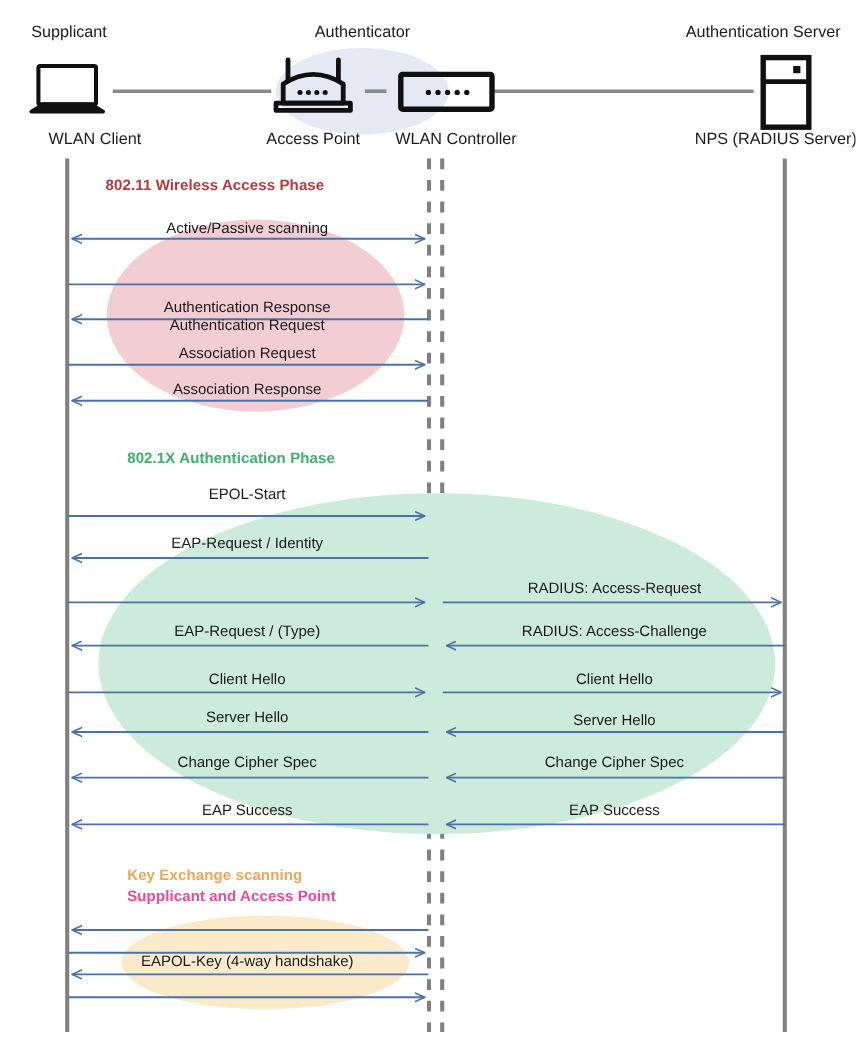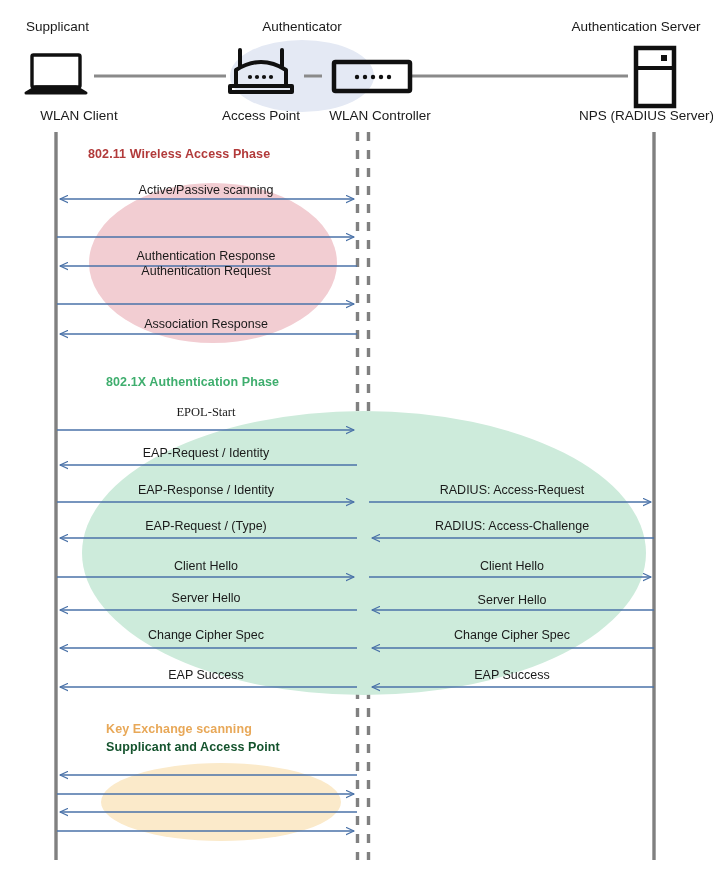"Association Request" div.msg-label { html: none -> <div>Association Request</div> }
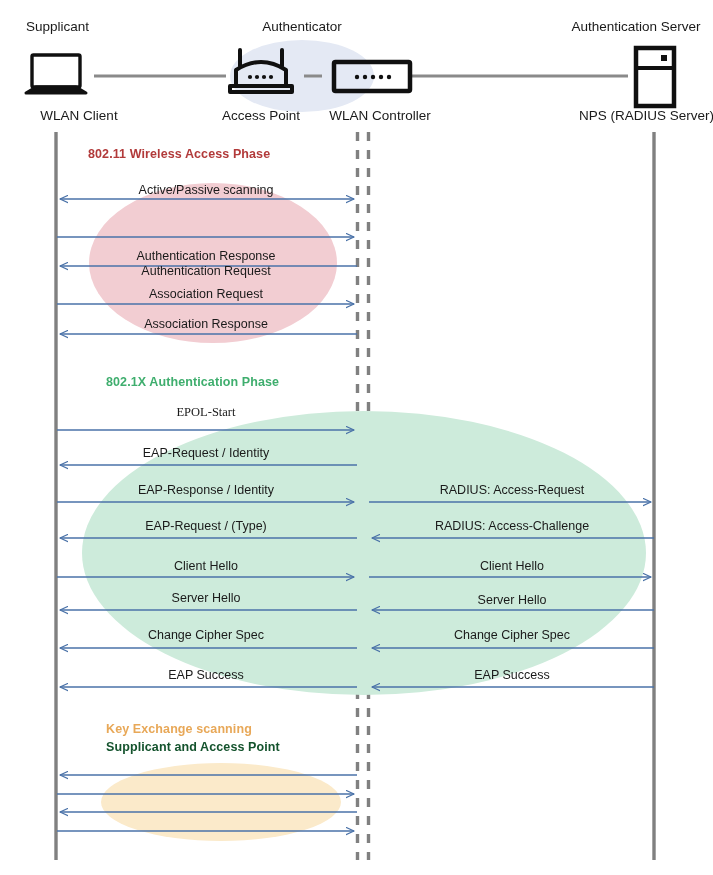"EPOL-Start" div.msg-label { font-family: Liberation Serif, serif -> none }
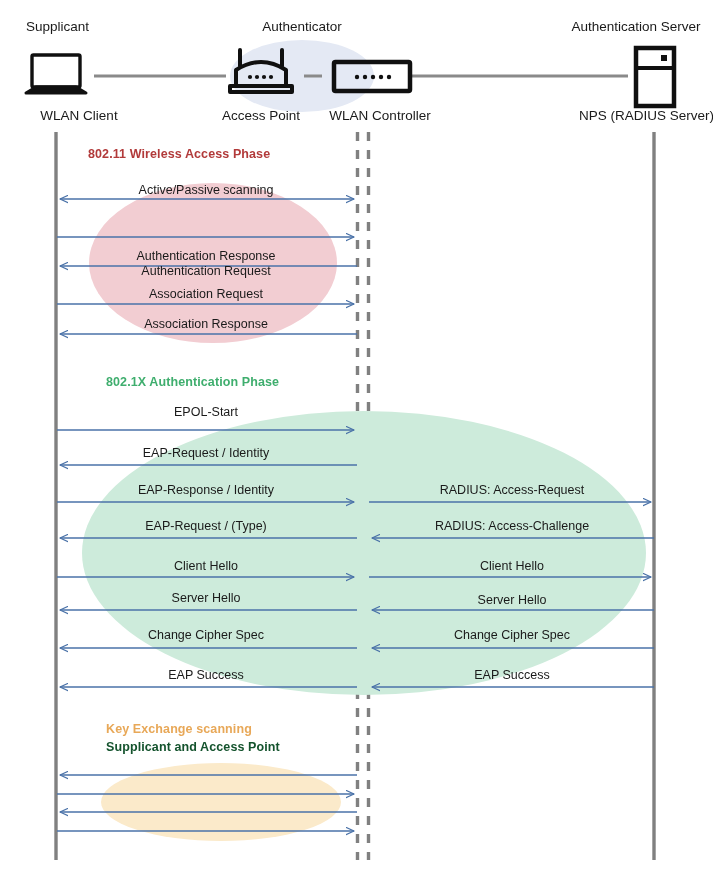"EAP-Response / Identity" div.msg-label { html: <div>EAP-Response / Identity</div> -> none }
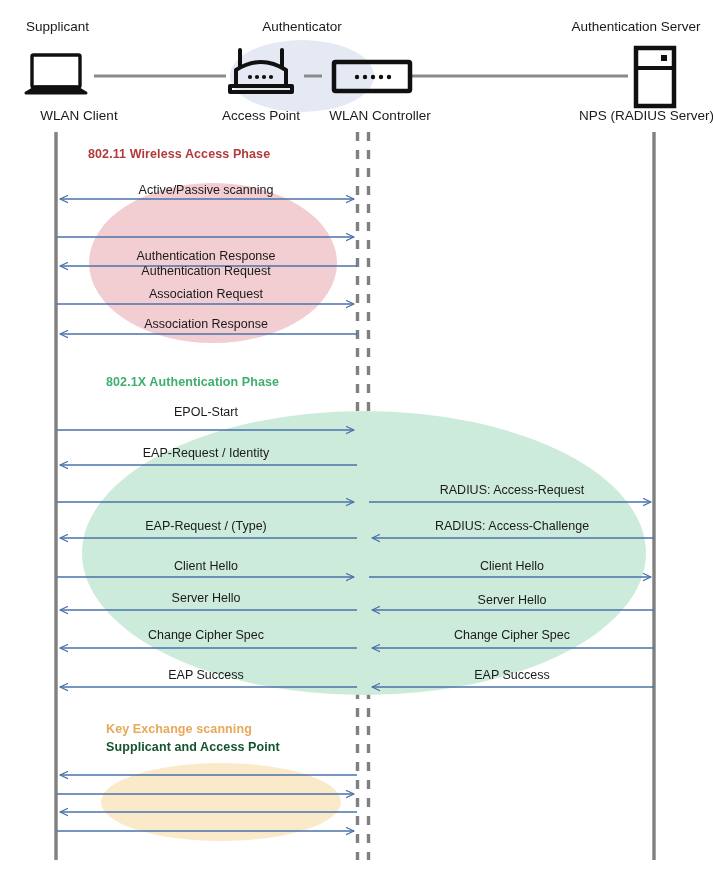"Supplicant and Access Point" div.phase-label { color: #14532d -> #ec4899 }
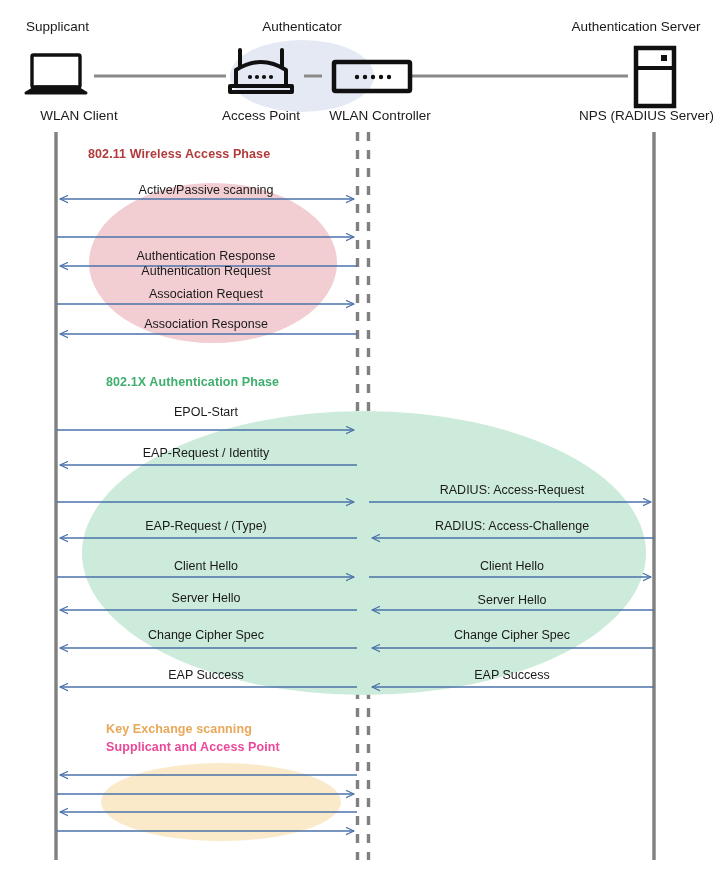"EAPOL-Key (4-way handshake)" div.msg-label { html: none -> <div>EAPOL-Key (4-way handshake)</div> }
